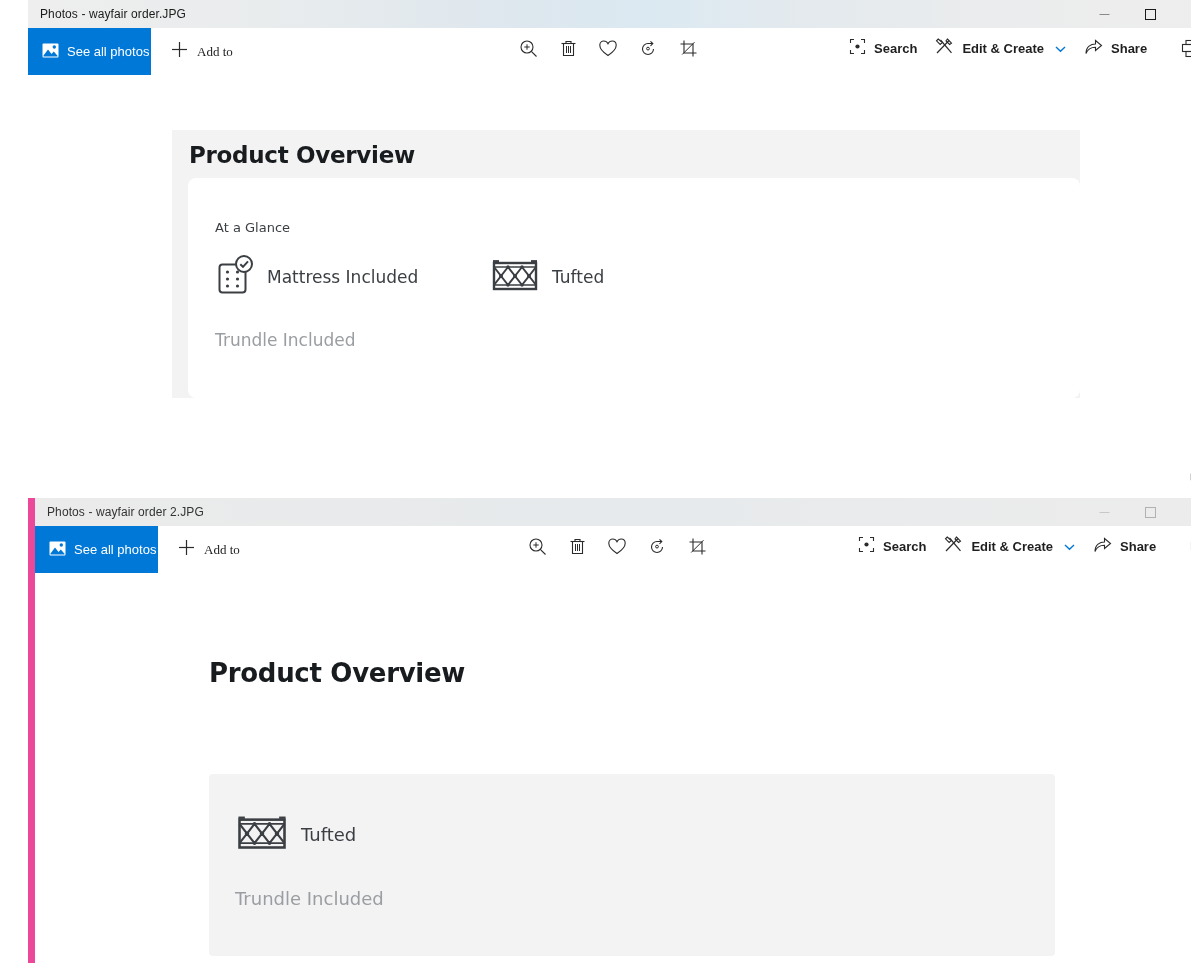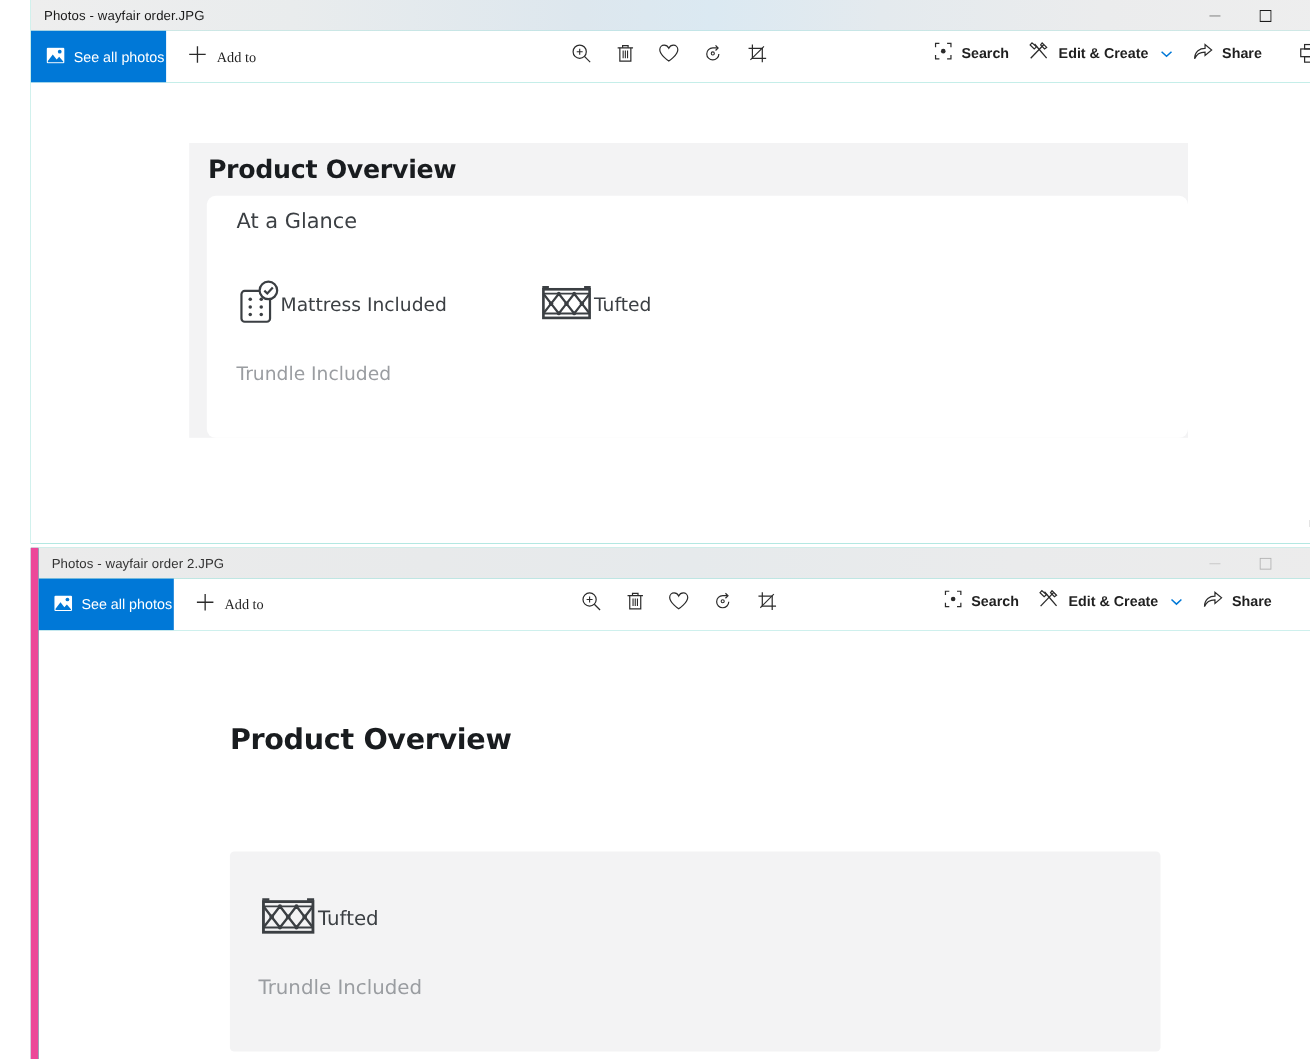"At a Glance" div.glance { font-size: 19px -> 13px; top: 12px -> 42px }
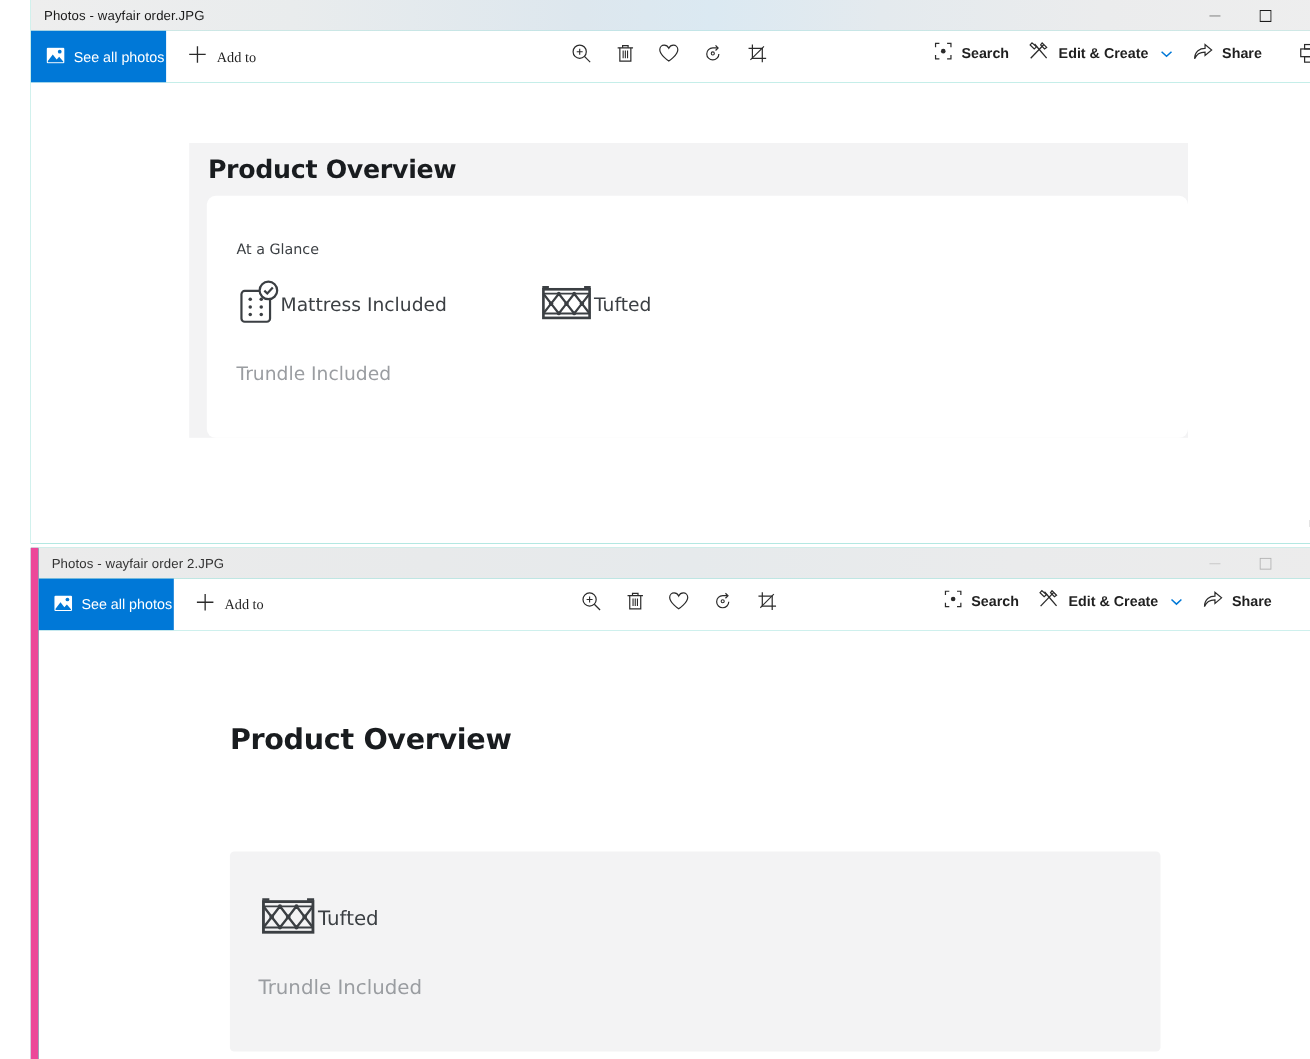"Mattress Included" .feat { gap: 0 -> 12px }
